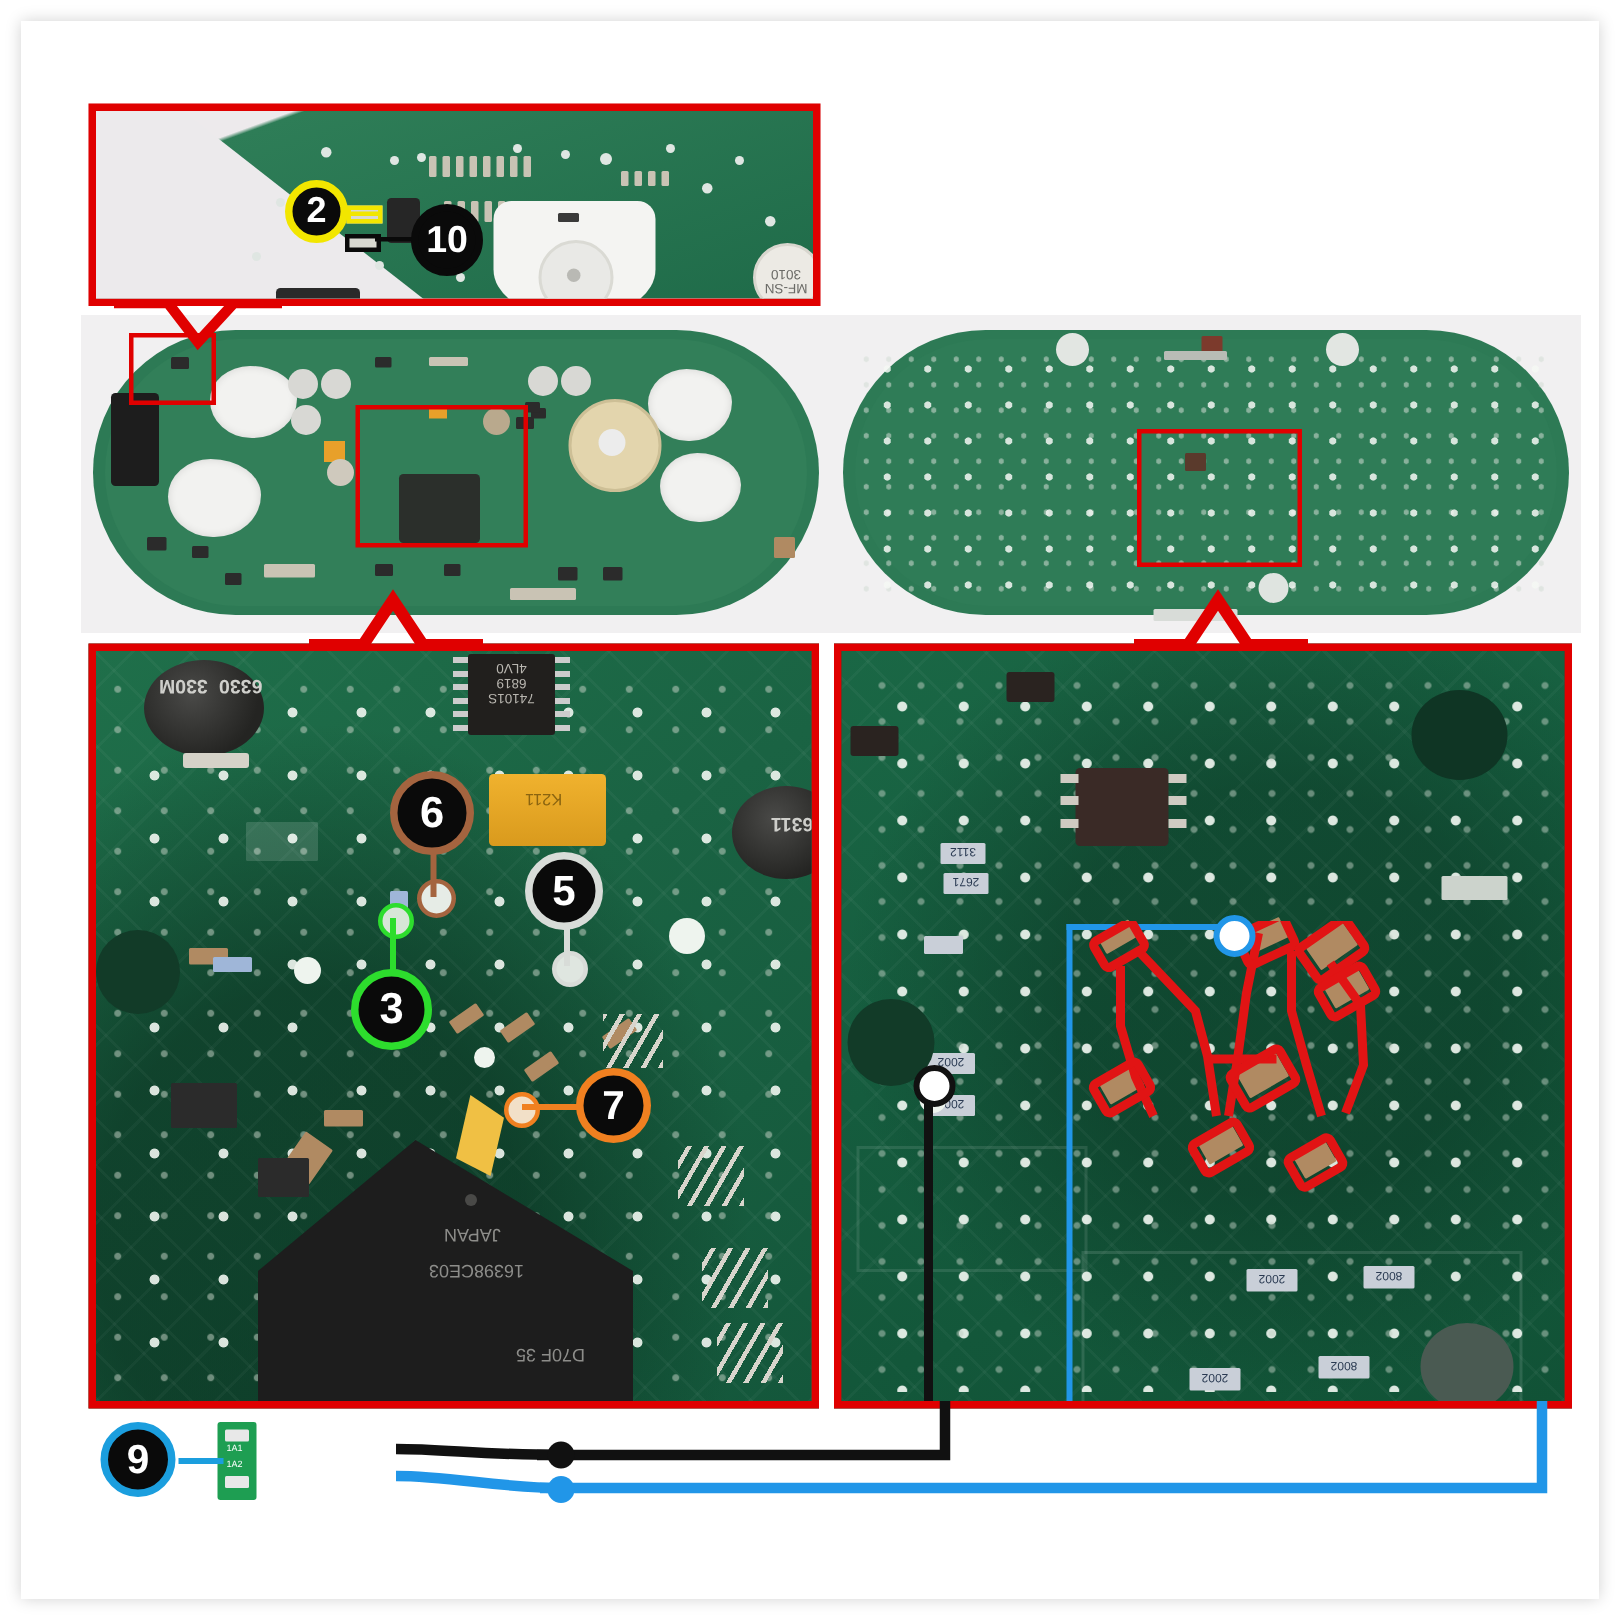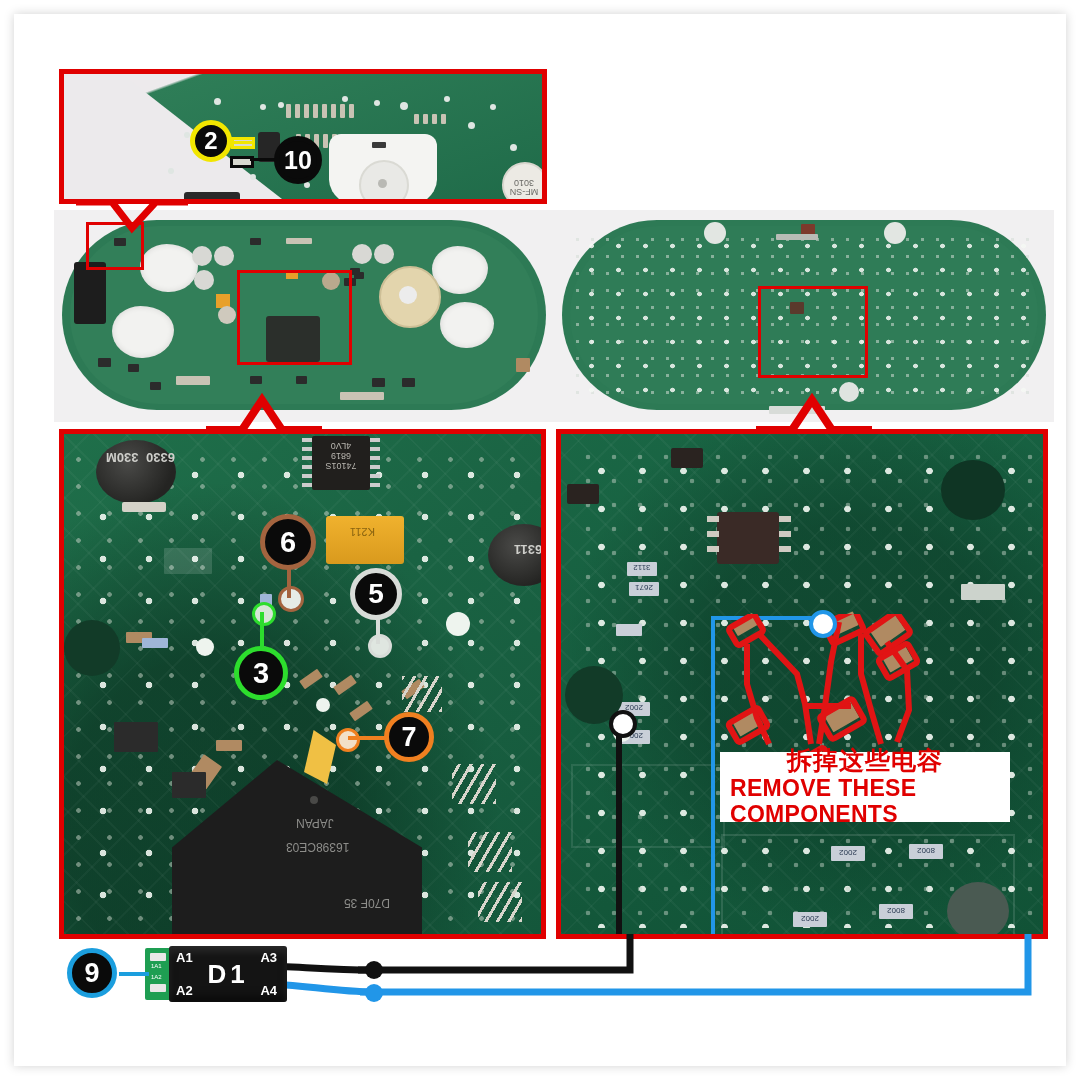"拆掉这些电容" div { html: <div> <div>拆掉这些电容</div> <div>REMOVE THESE COMPONENTS</div> </div> -> none }
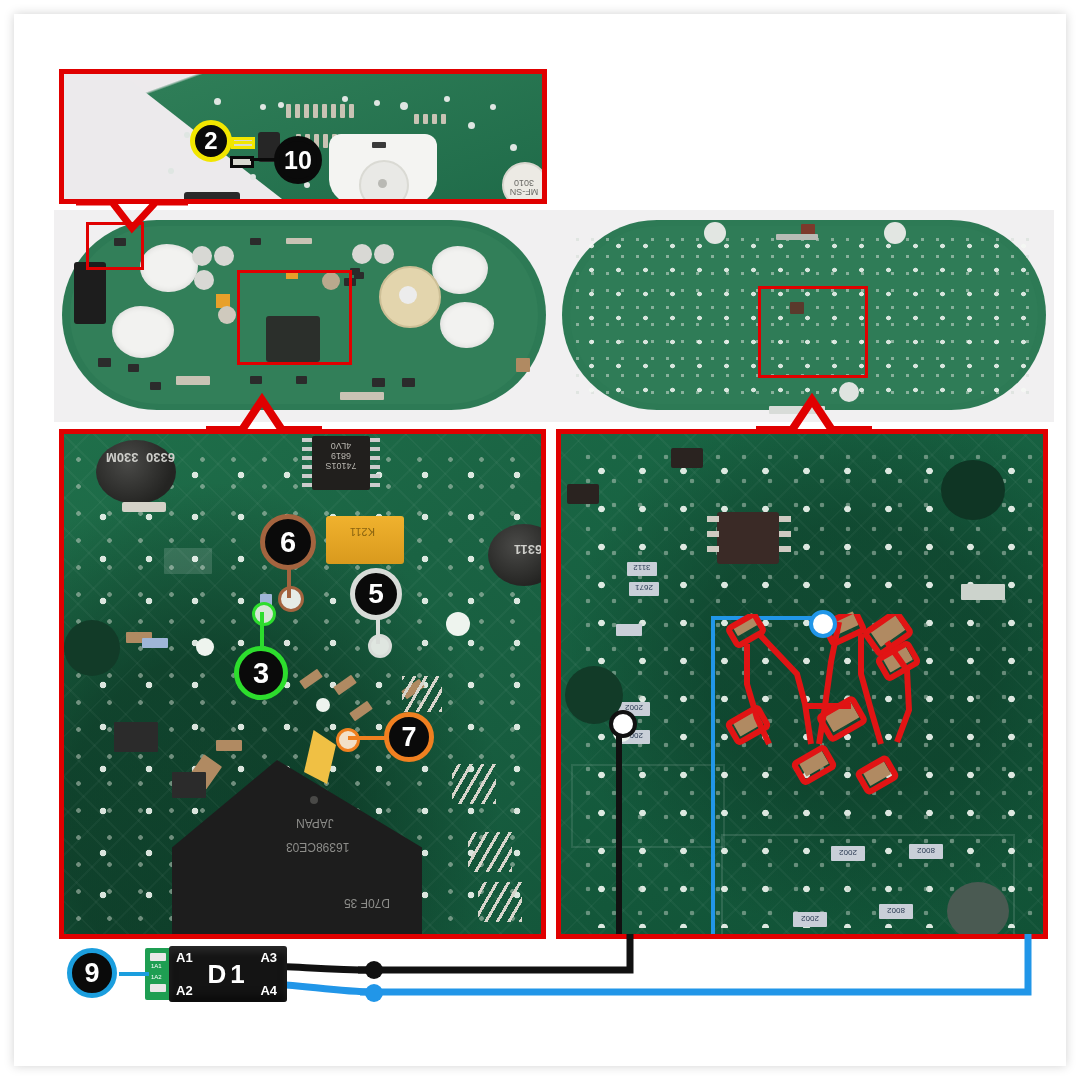"A1" div { html: <div> <div>A1</div> <div>A2</div> <div>A3</div> <div>A4</div> <div>D1</div> </div> -> none }
